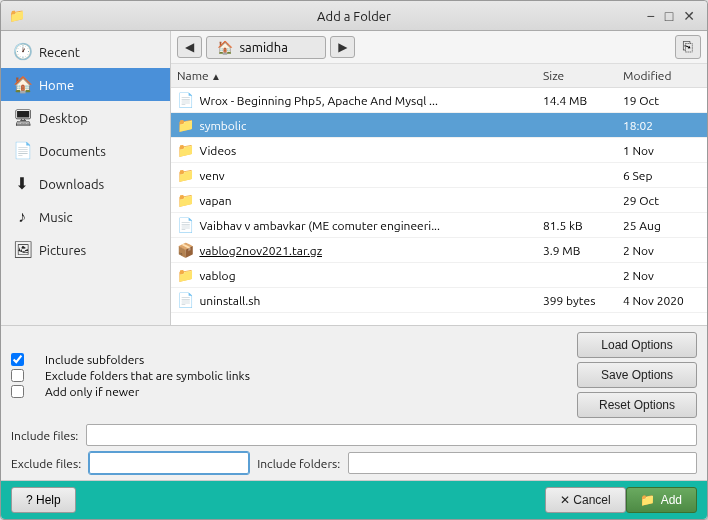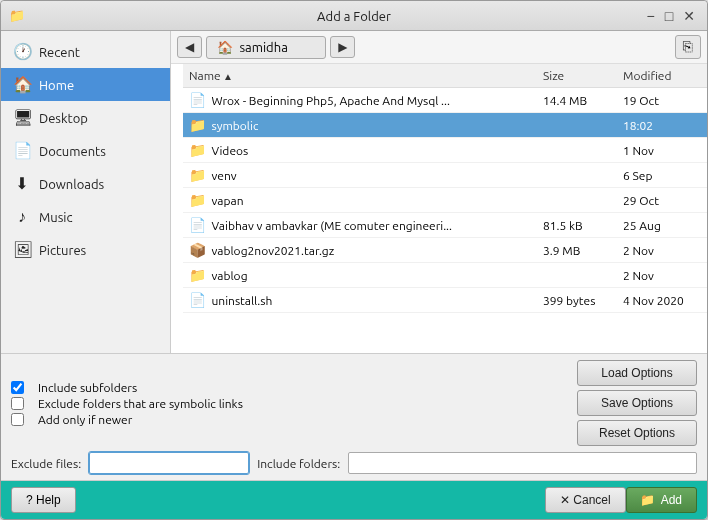"Name" .file-list { margin-left: 12px -> none }
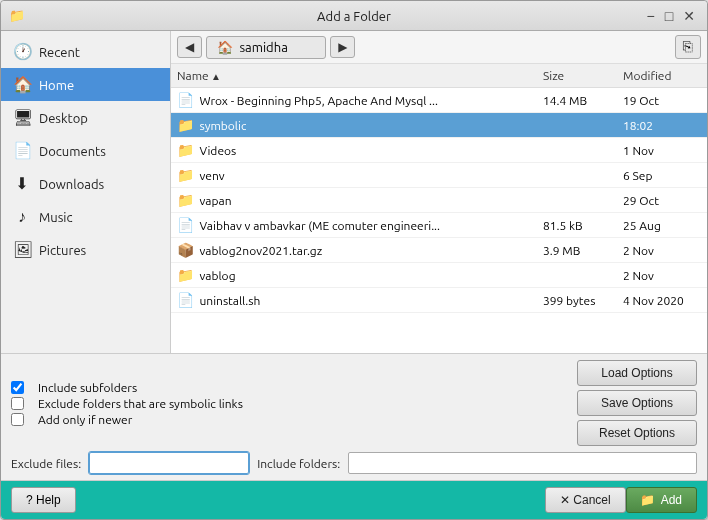"vablog2nov2021.tar.gz" span { text-decoration: none -> underline }
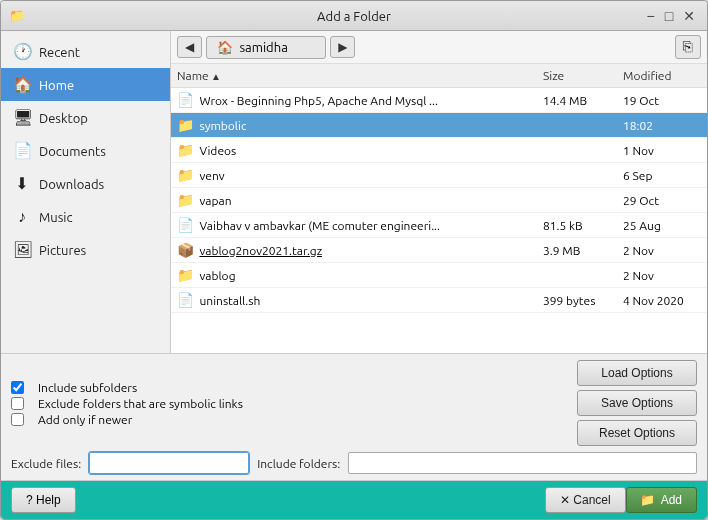"Include subfolders" .checkbox-item { gap: 14px -> 21px }
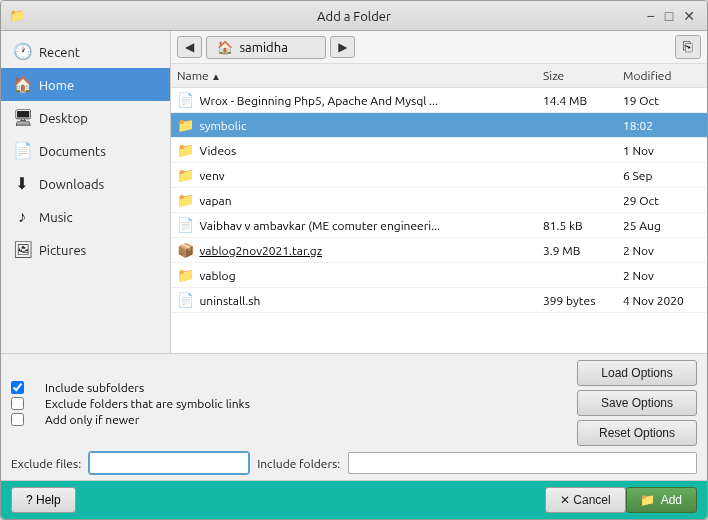"Include files:" div.fields-row { html: none -> <div> <label>Include files:</label> <input> </div> }
